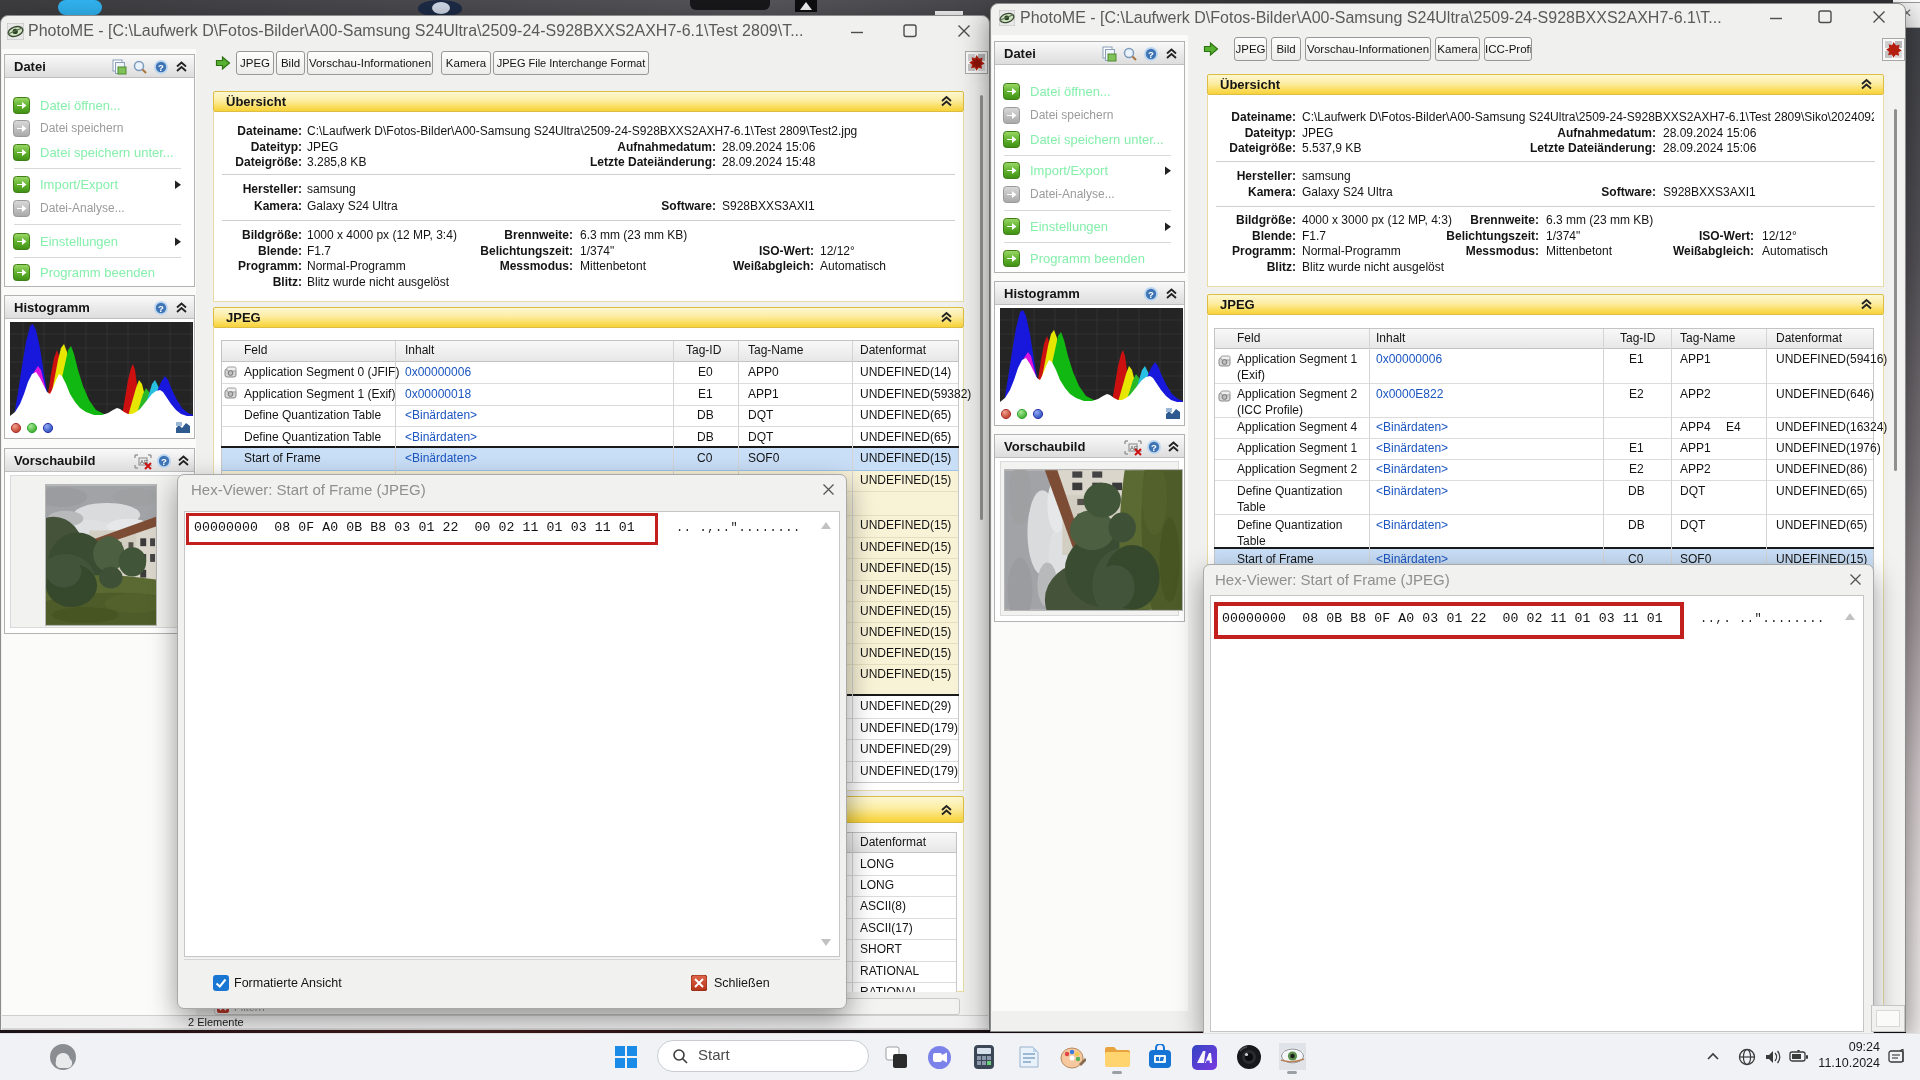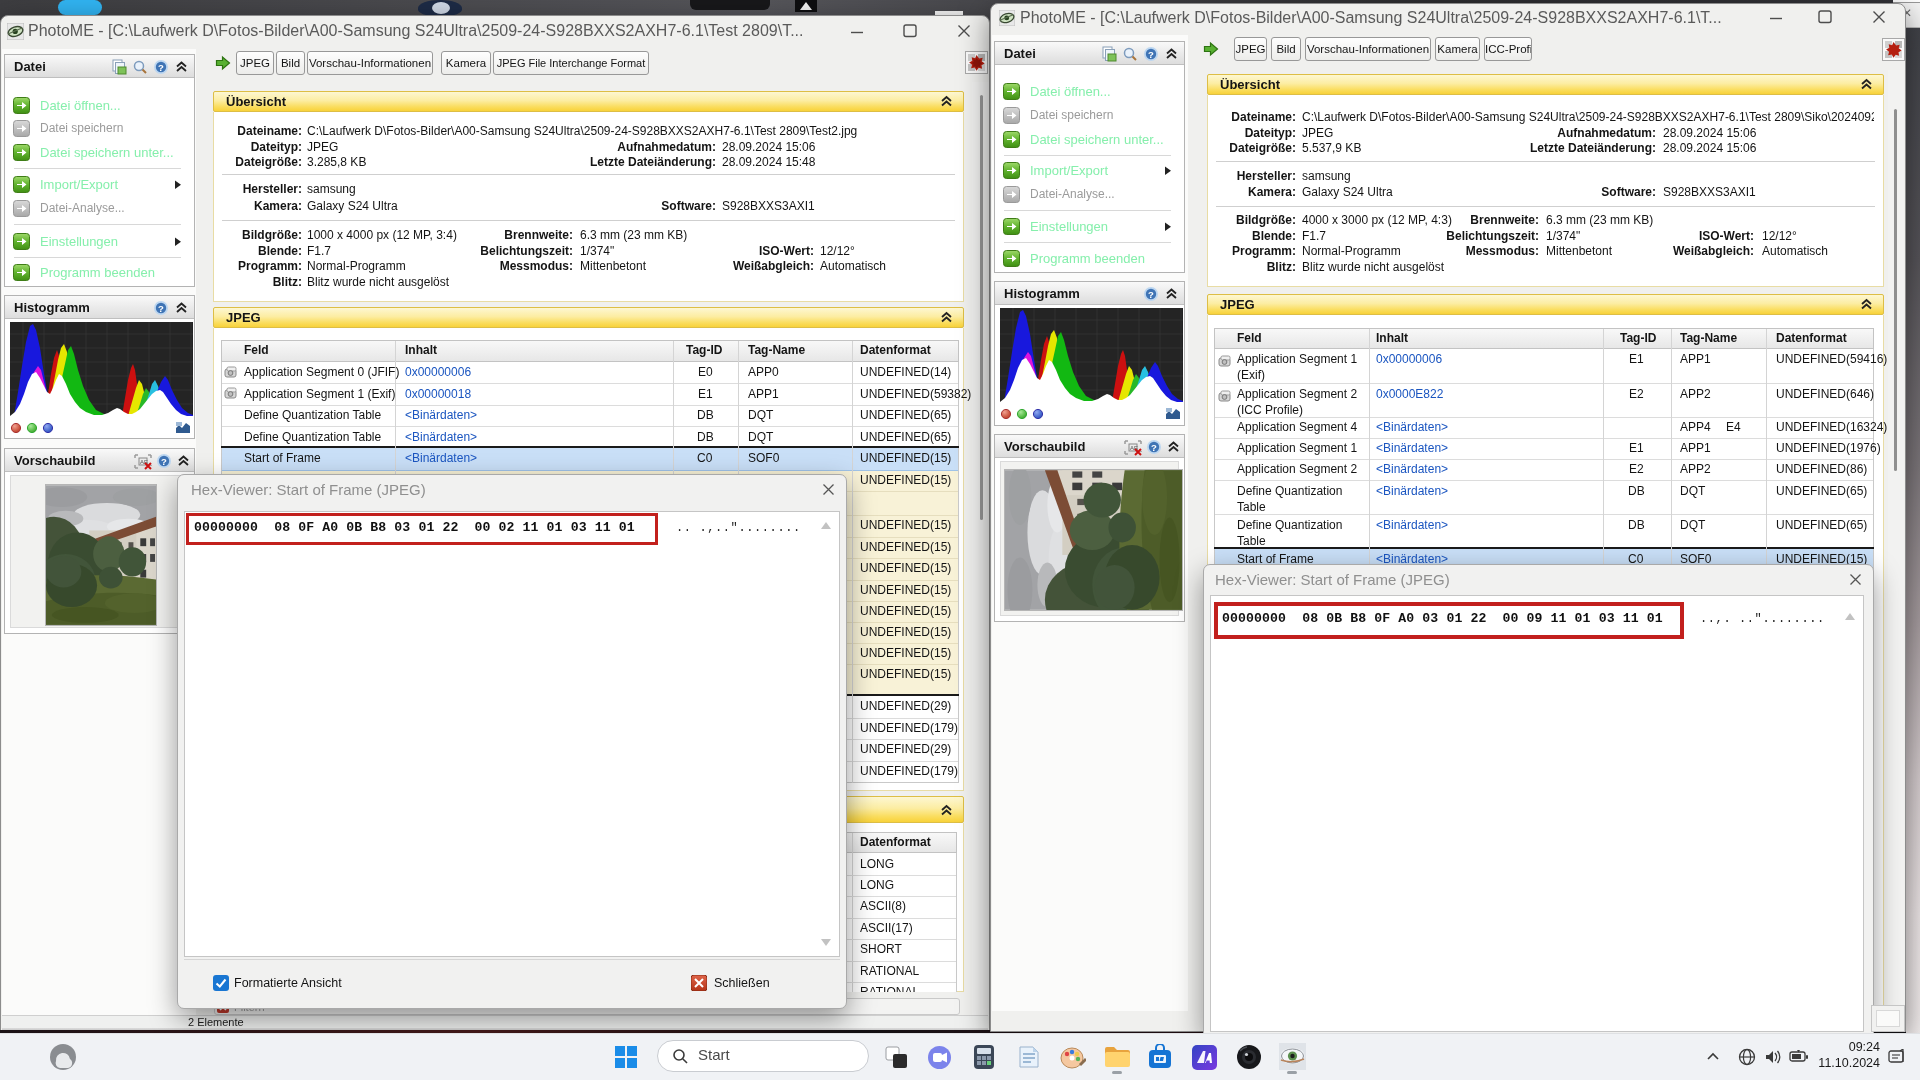"Feld" .b { font-weight: bold -> normal }
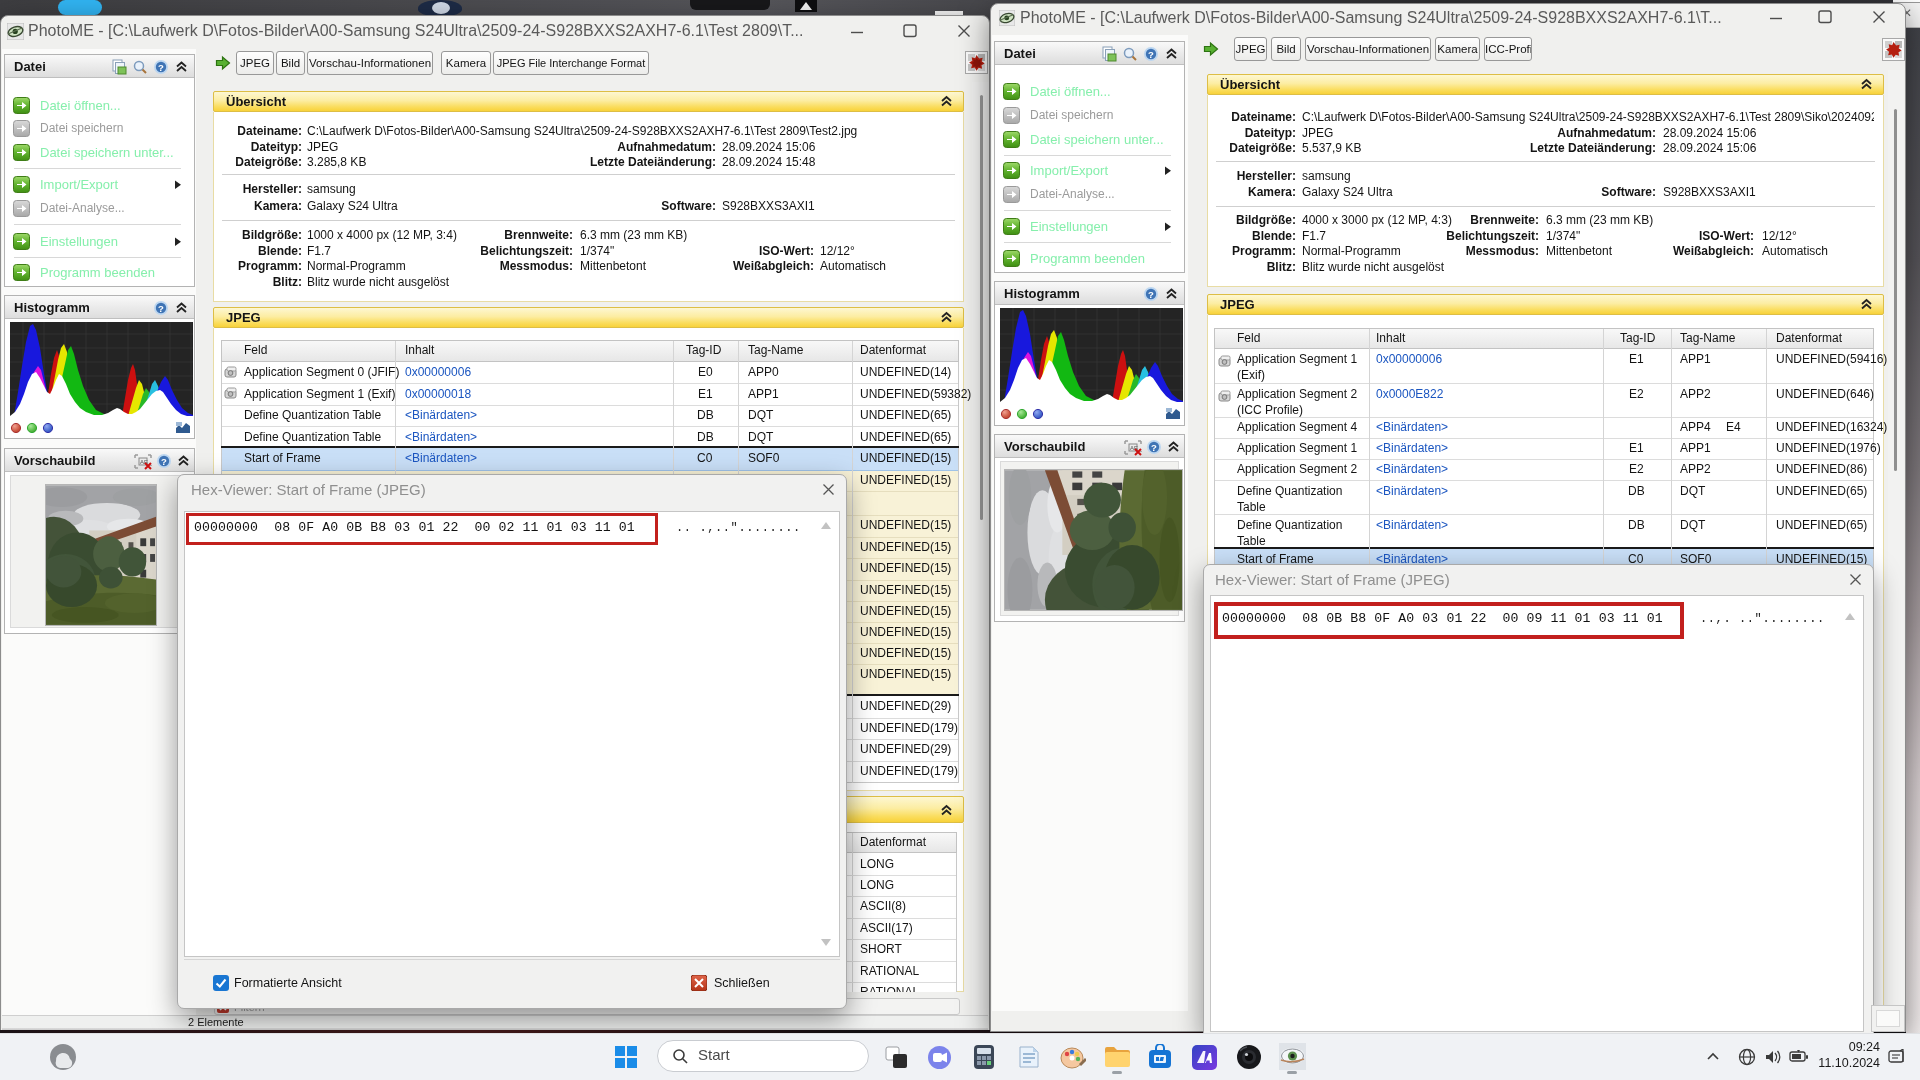"00000000 08 0B B8 0F" div.a { text: 09 -> 02 }
